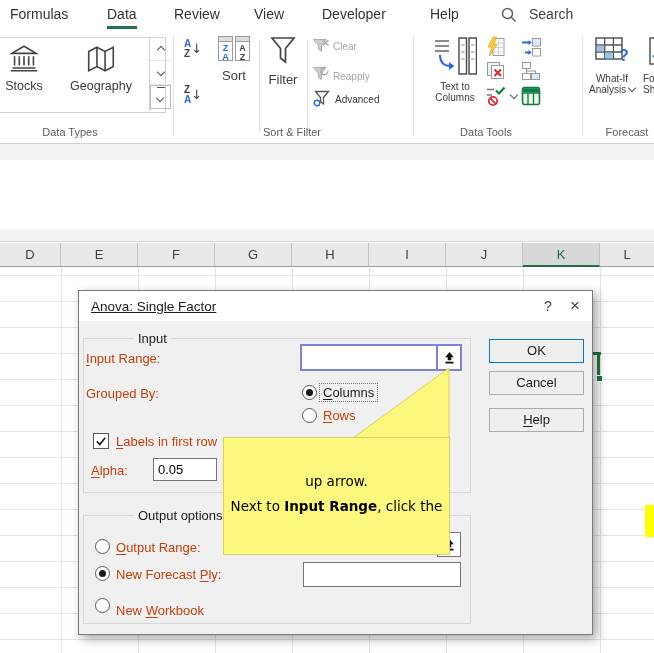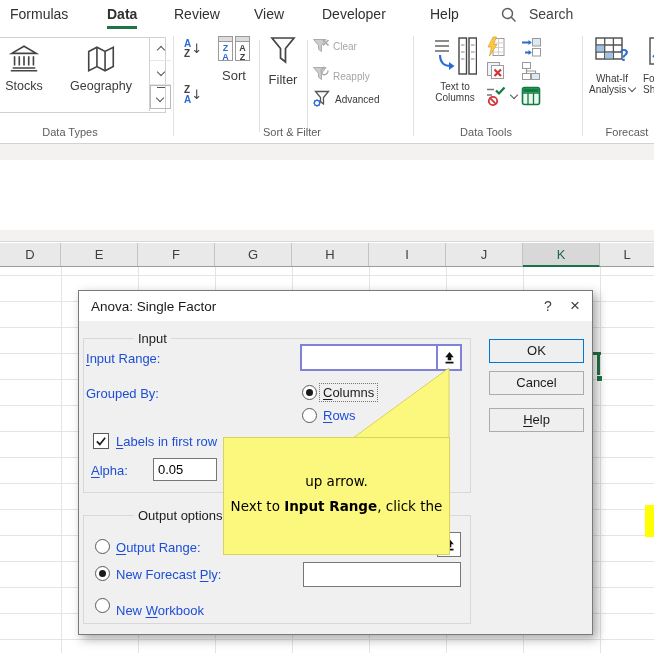"Data" .tab.active { font-weight: 700 -> 400 }
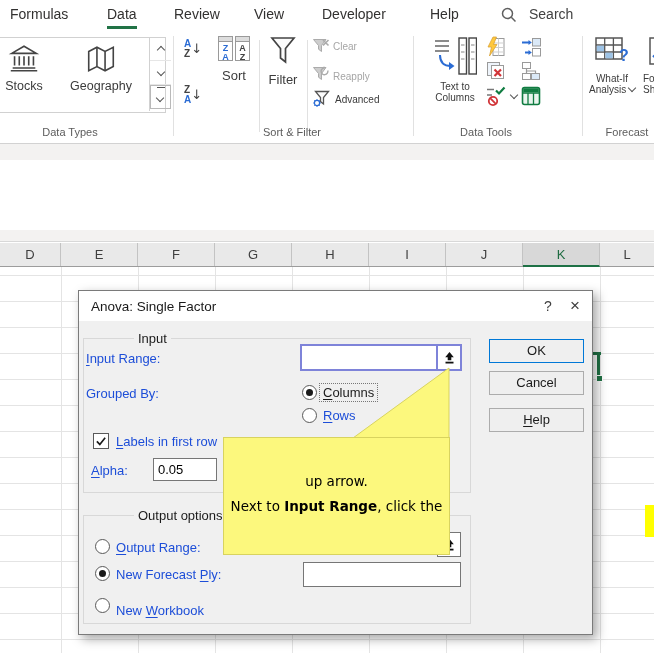"Anova: Single Factor" .dtitle { text-decoration: none -> underline }
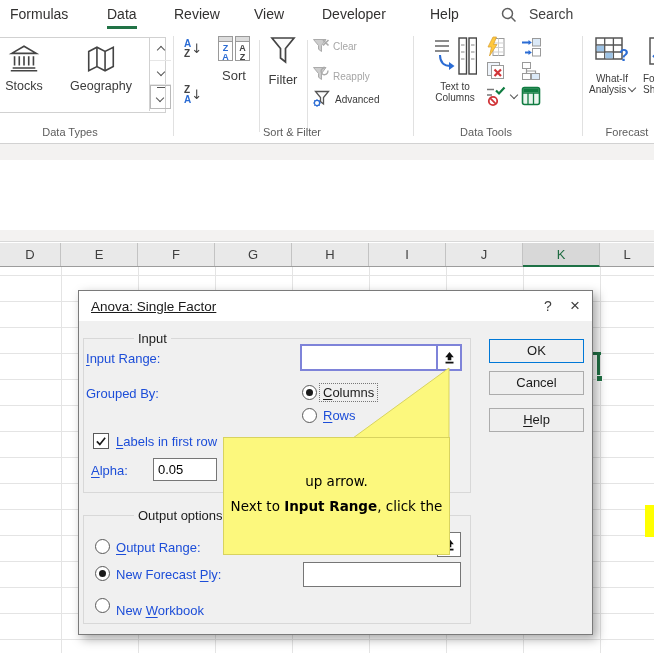"Input Range:" .dlabel { color: #1d4ed8 -> #c2410c }
